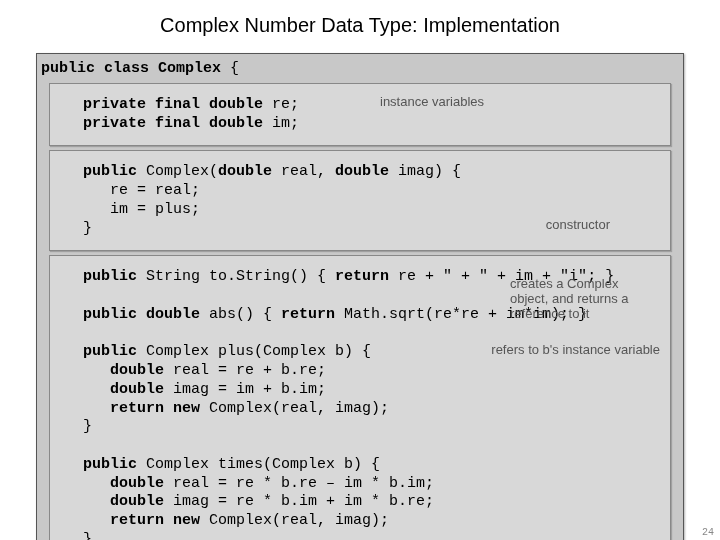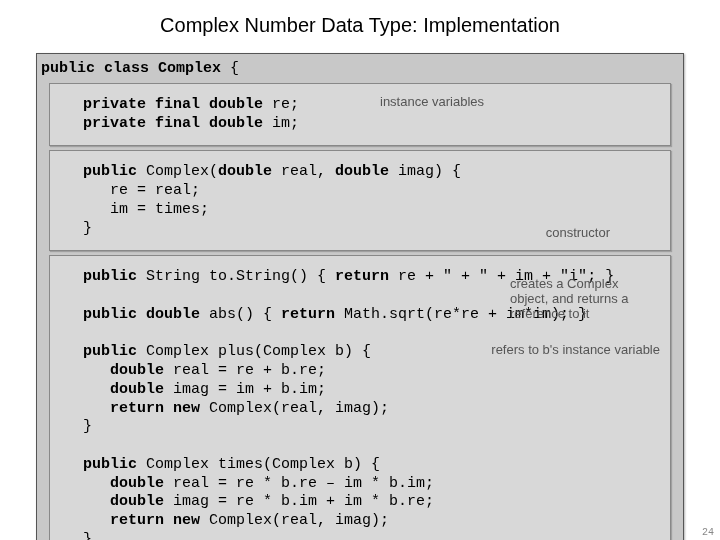"im = times;" div.code { text: times -> plus }
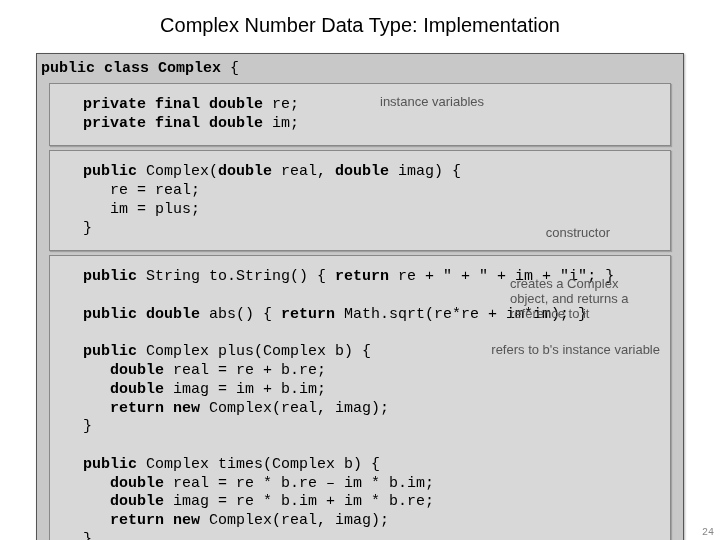"constructor" .lbl-ctor { bottom: 10px -> 18px }
